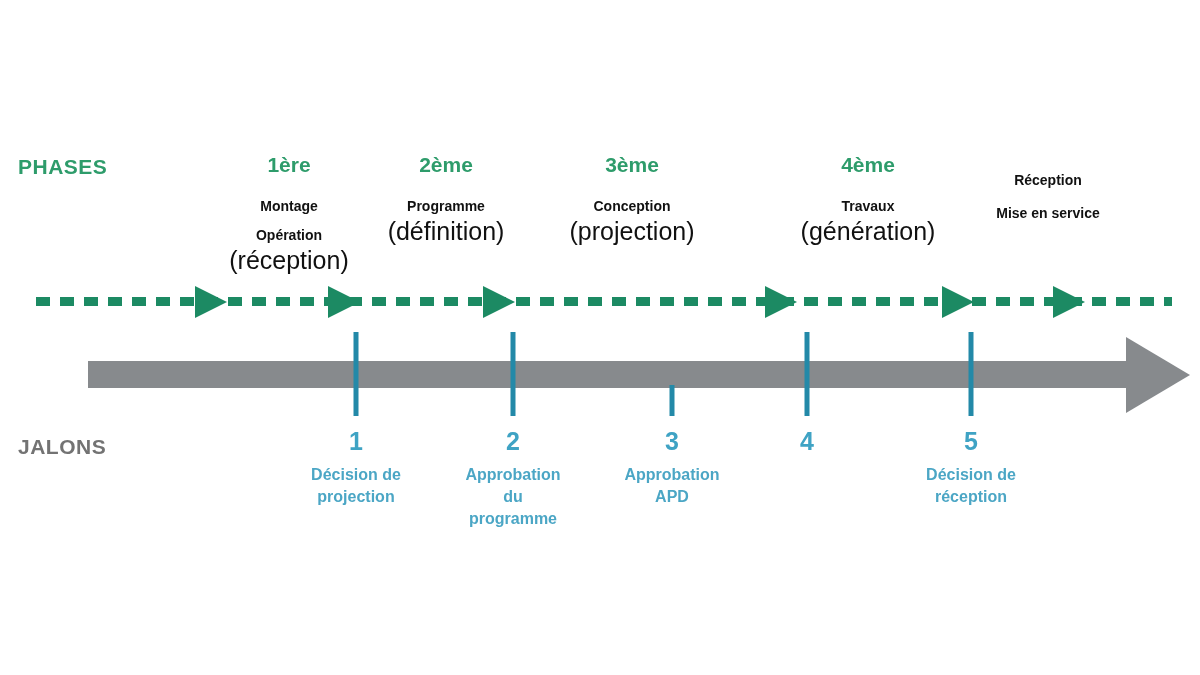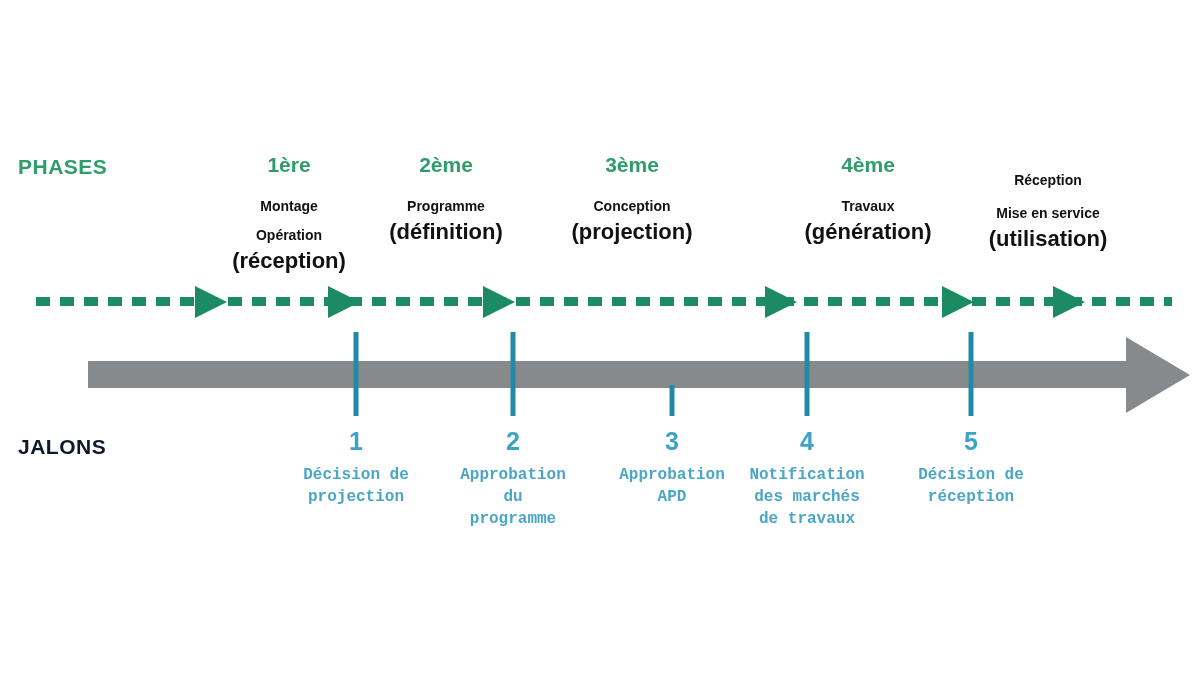"(définition)" .phase-sub { font-size: 22px -> 25px; font-weight: bold -> normal }
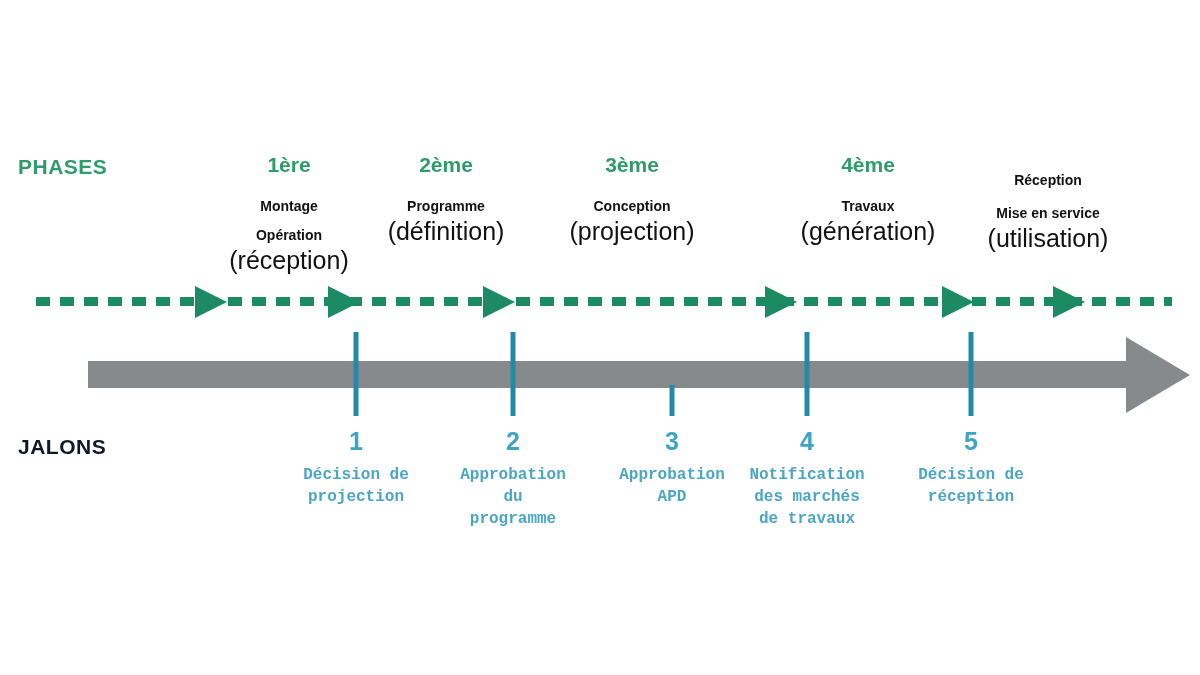"(utilisation)" div.phase-sub { html: <div>(utilisation)</div> -> none }
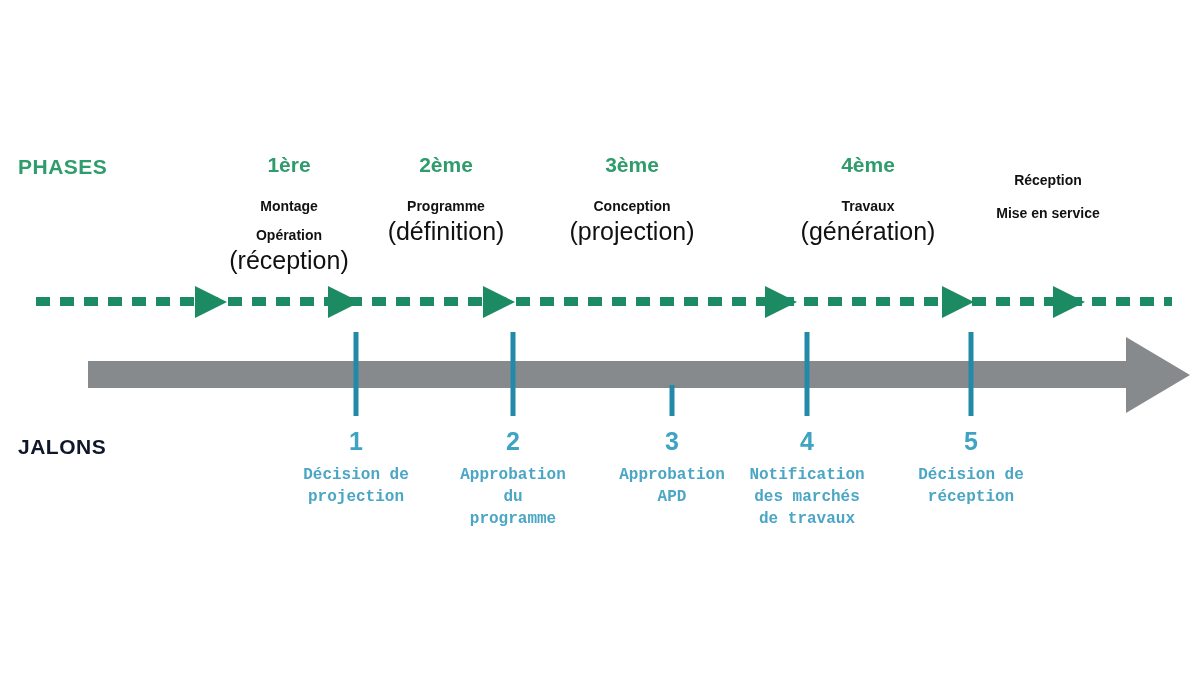"JALONS" #jalons-label { color: #0f172a -> #737373 }
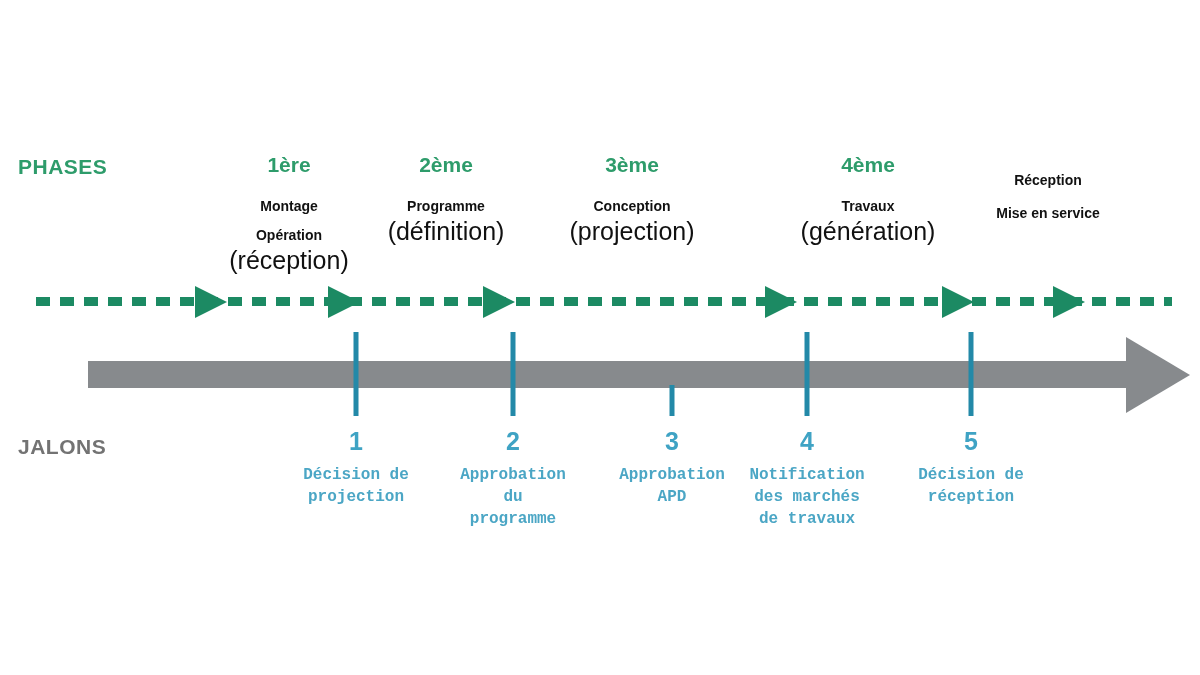"Décision de" .milestone-text { font-family: Liberation Mono, monospace -> none }
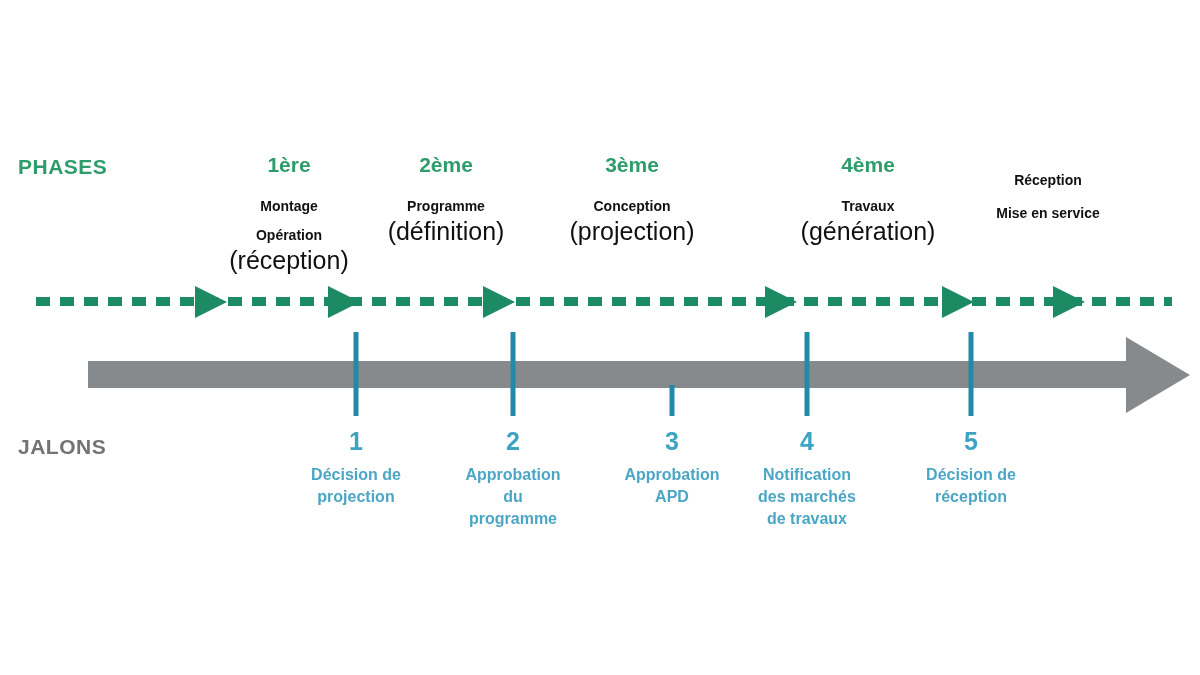"Notification" div.milestone-text { html: <div> <div>Notification</div> <div>des marchés</div> <div>de travaux</div> </div> -> none }
